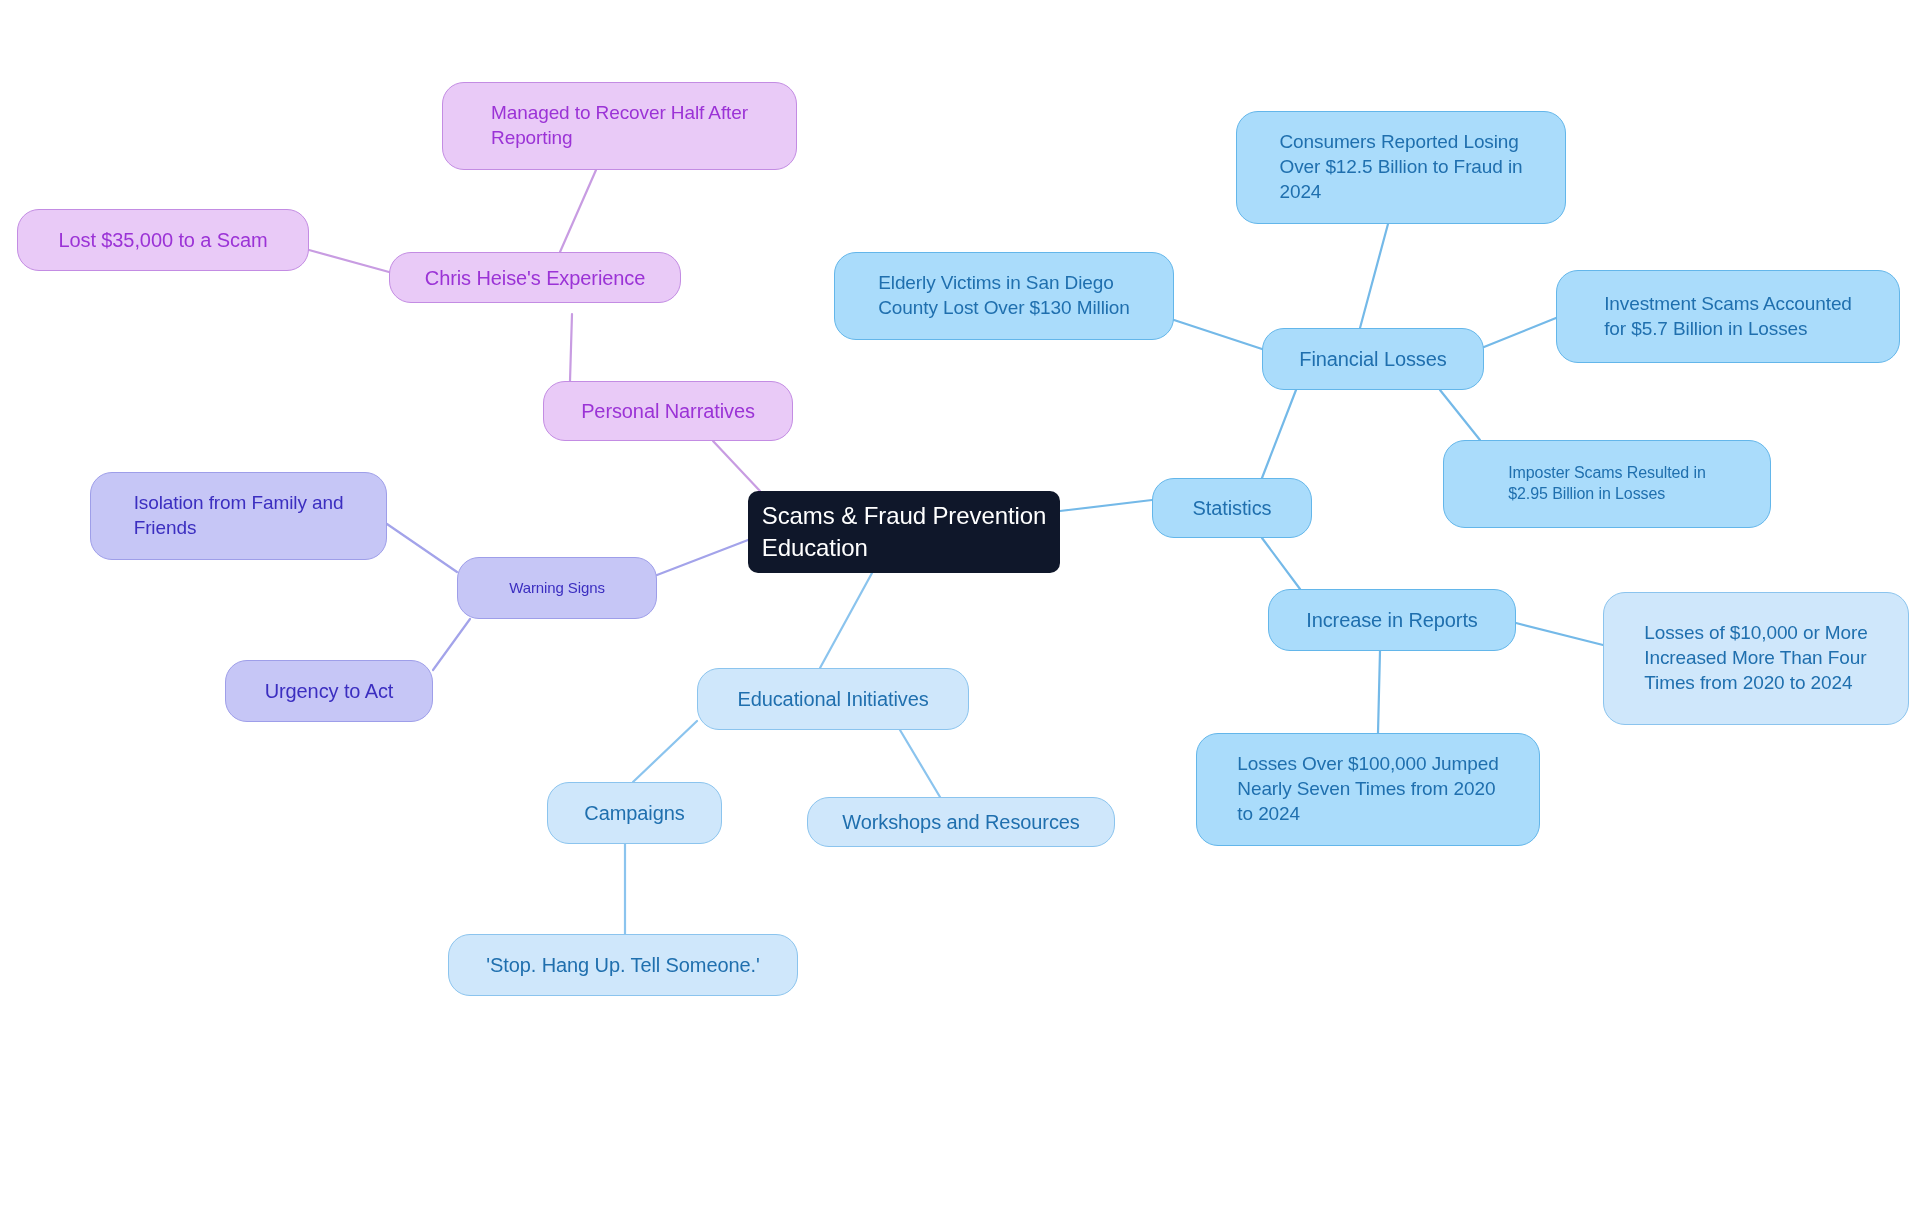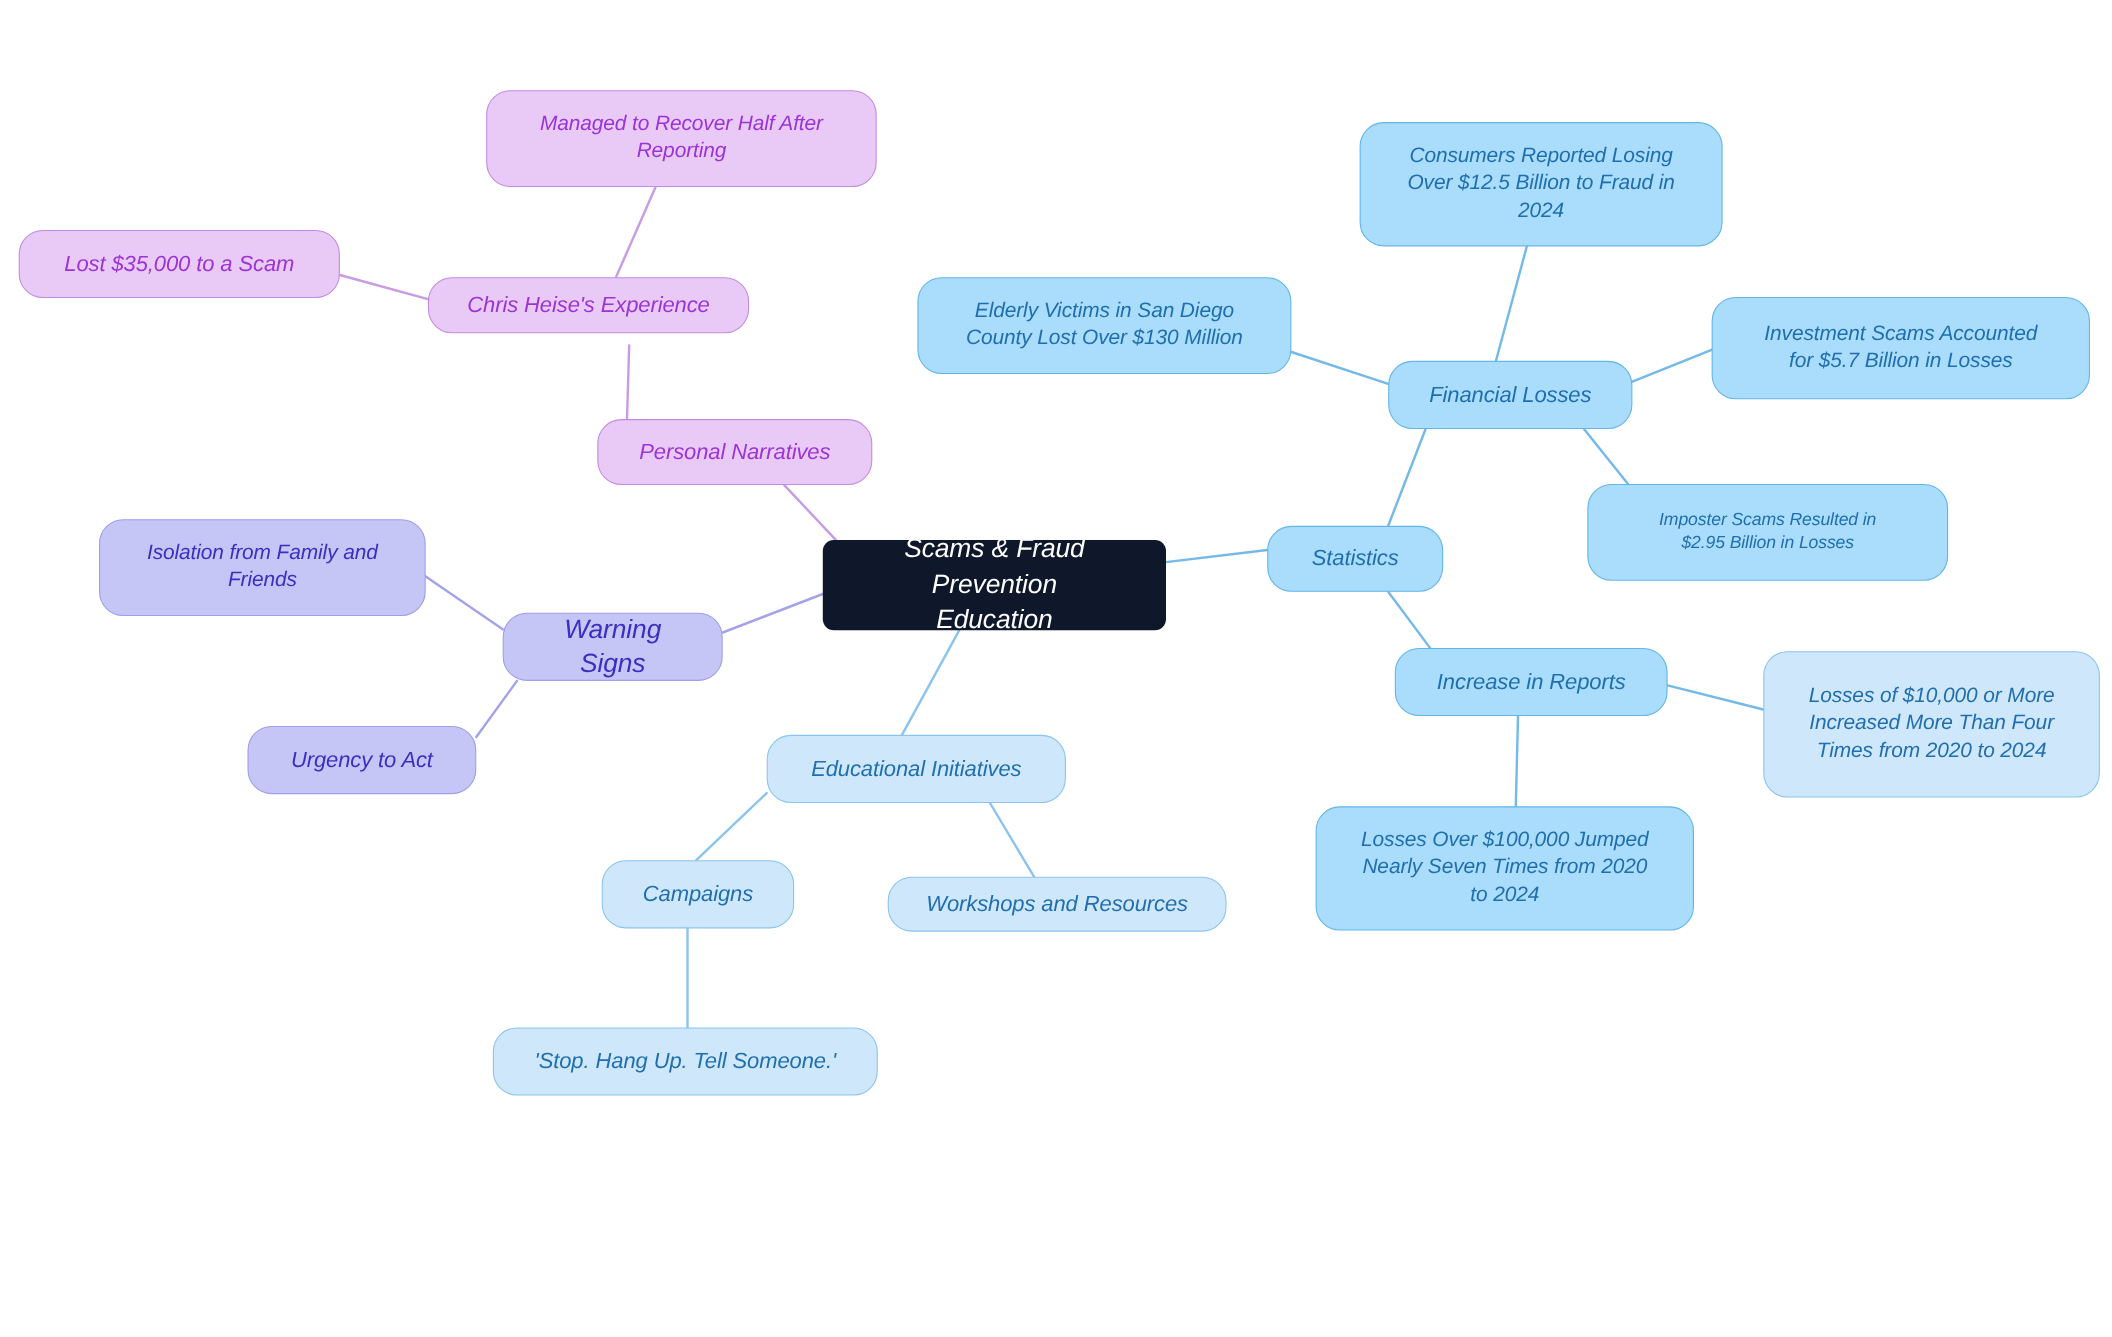"Managed to Recover Half After" .node { font-style: italic -> none; padding: 6px 22px -> 6px 6px; text-align: center -> none }
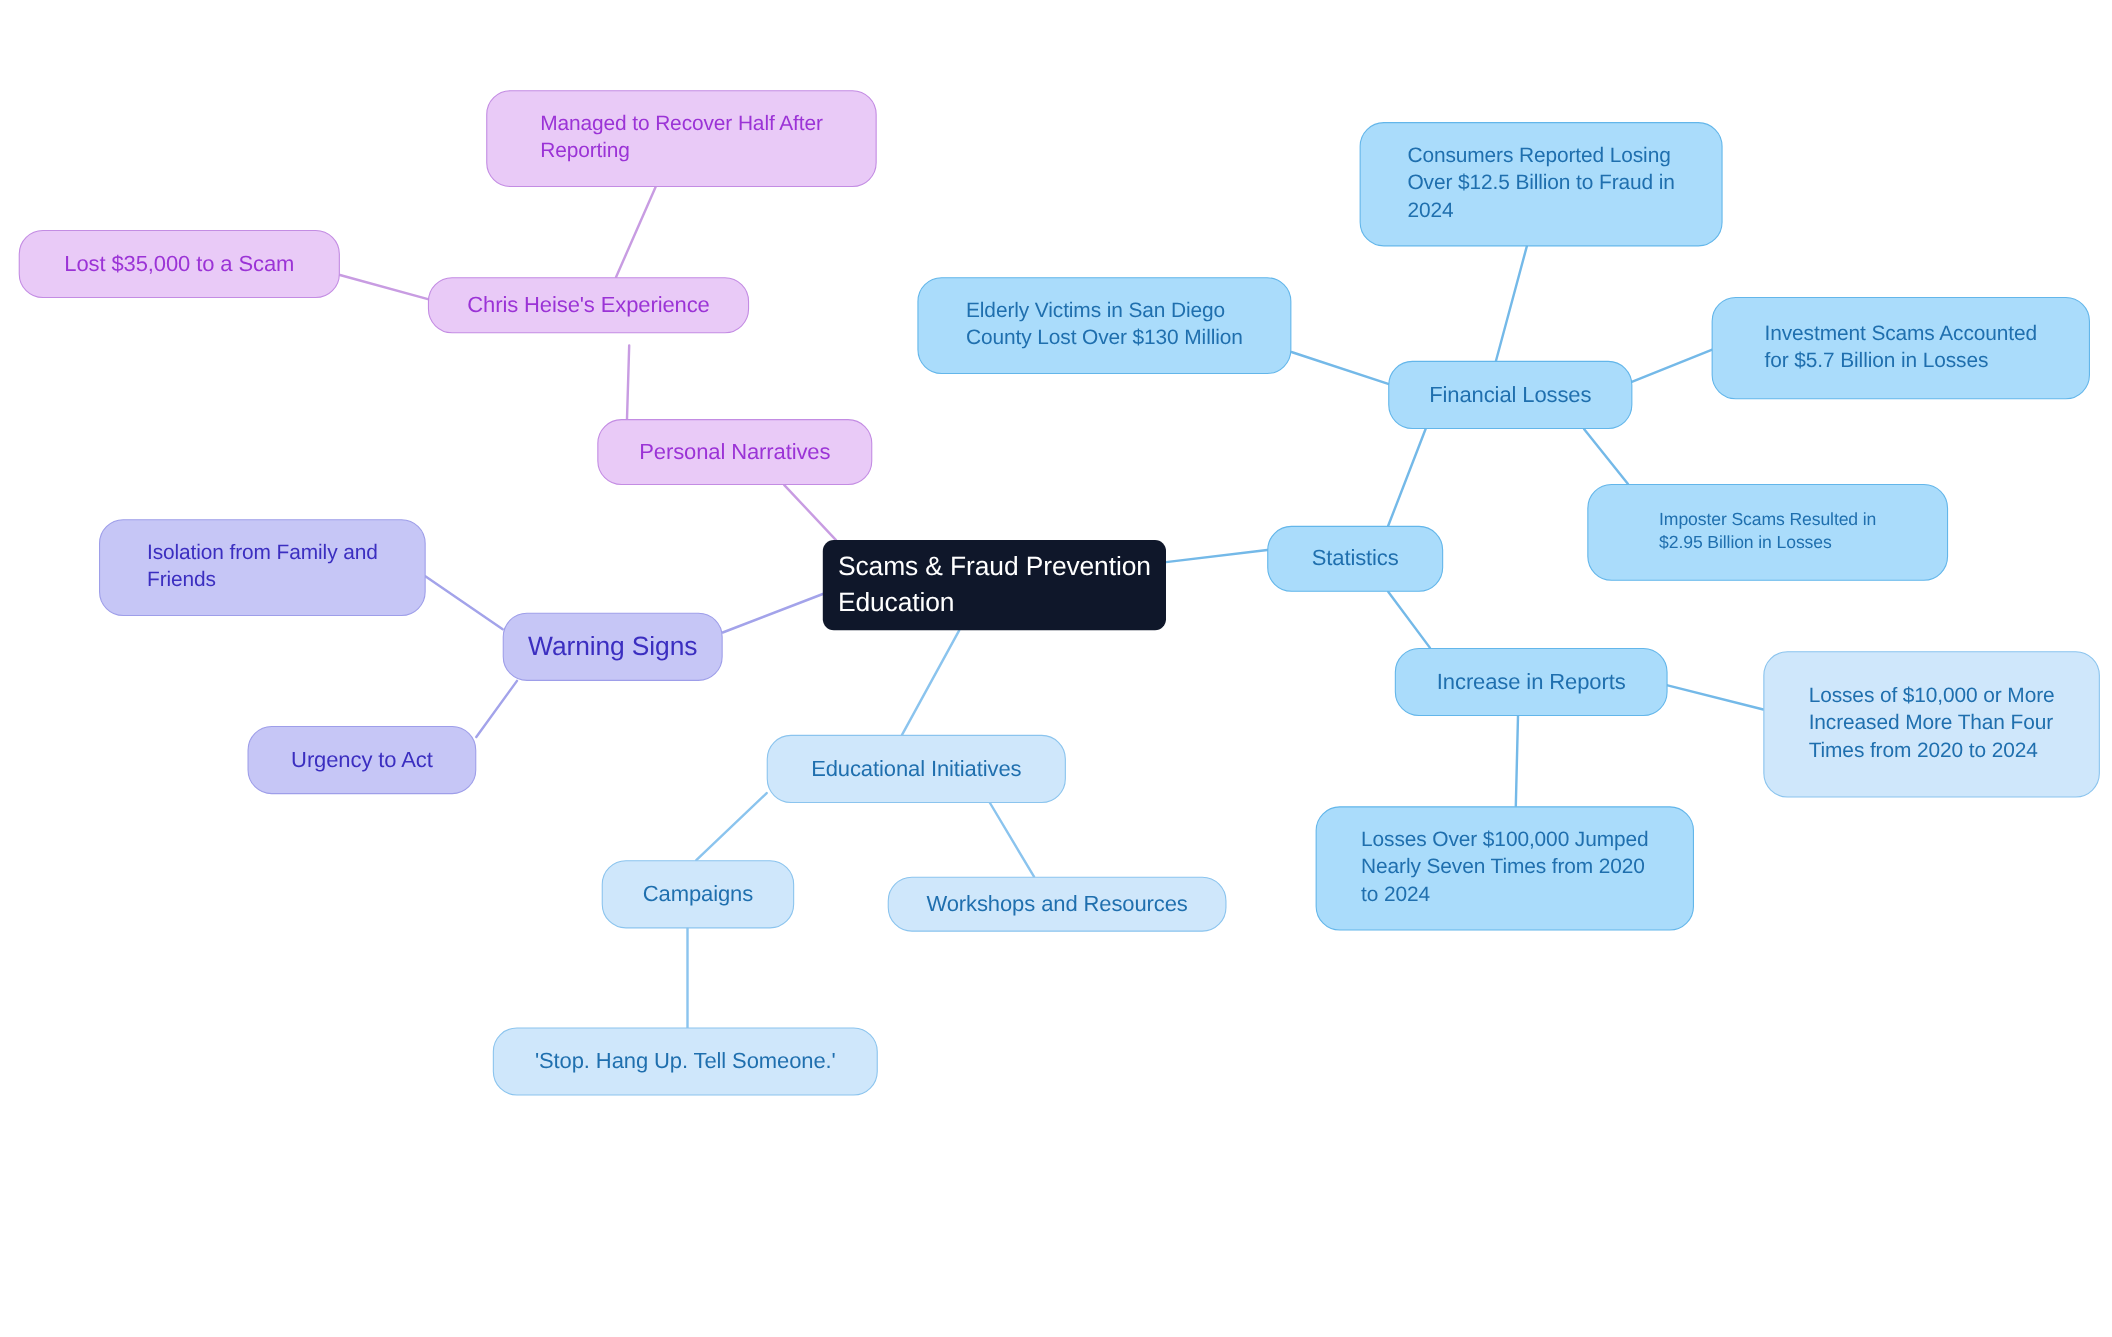"Warning Signs" div.node { font-size: 24px -> 15px }
